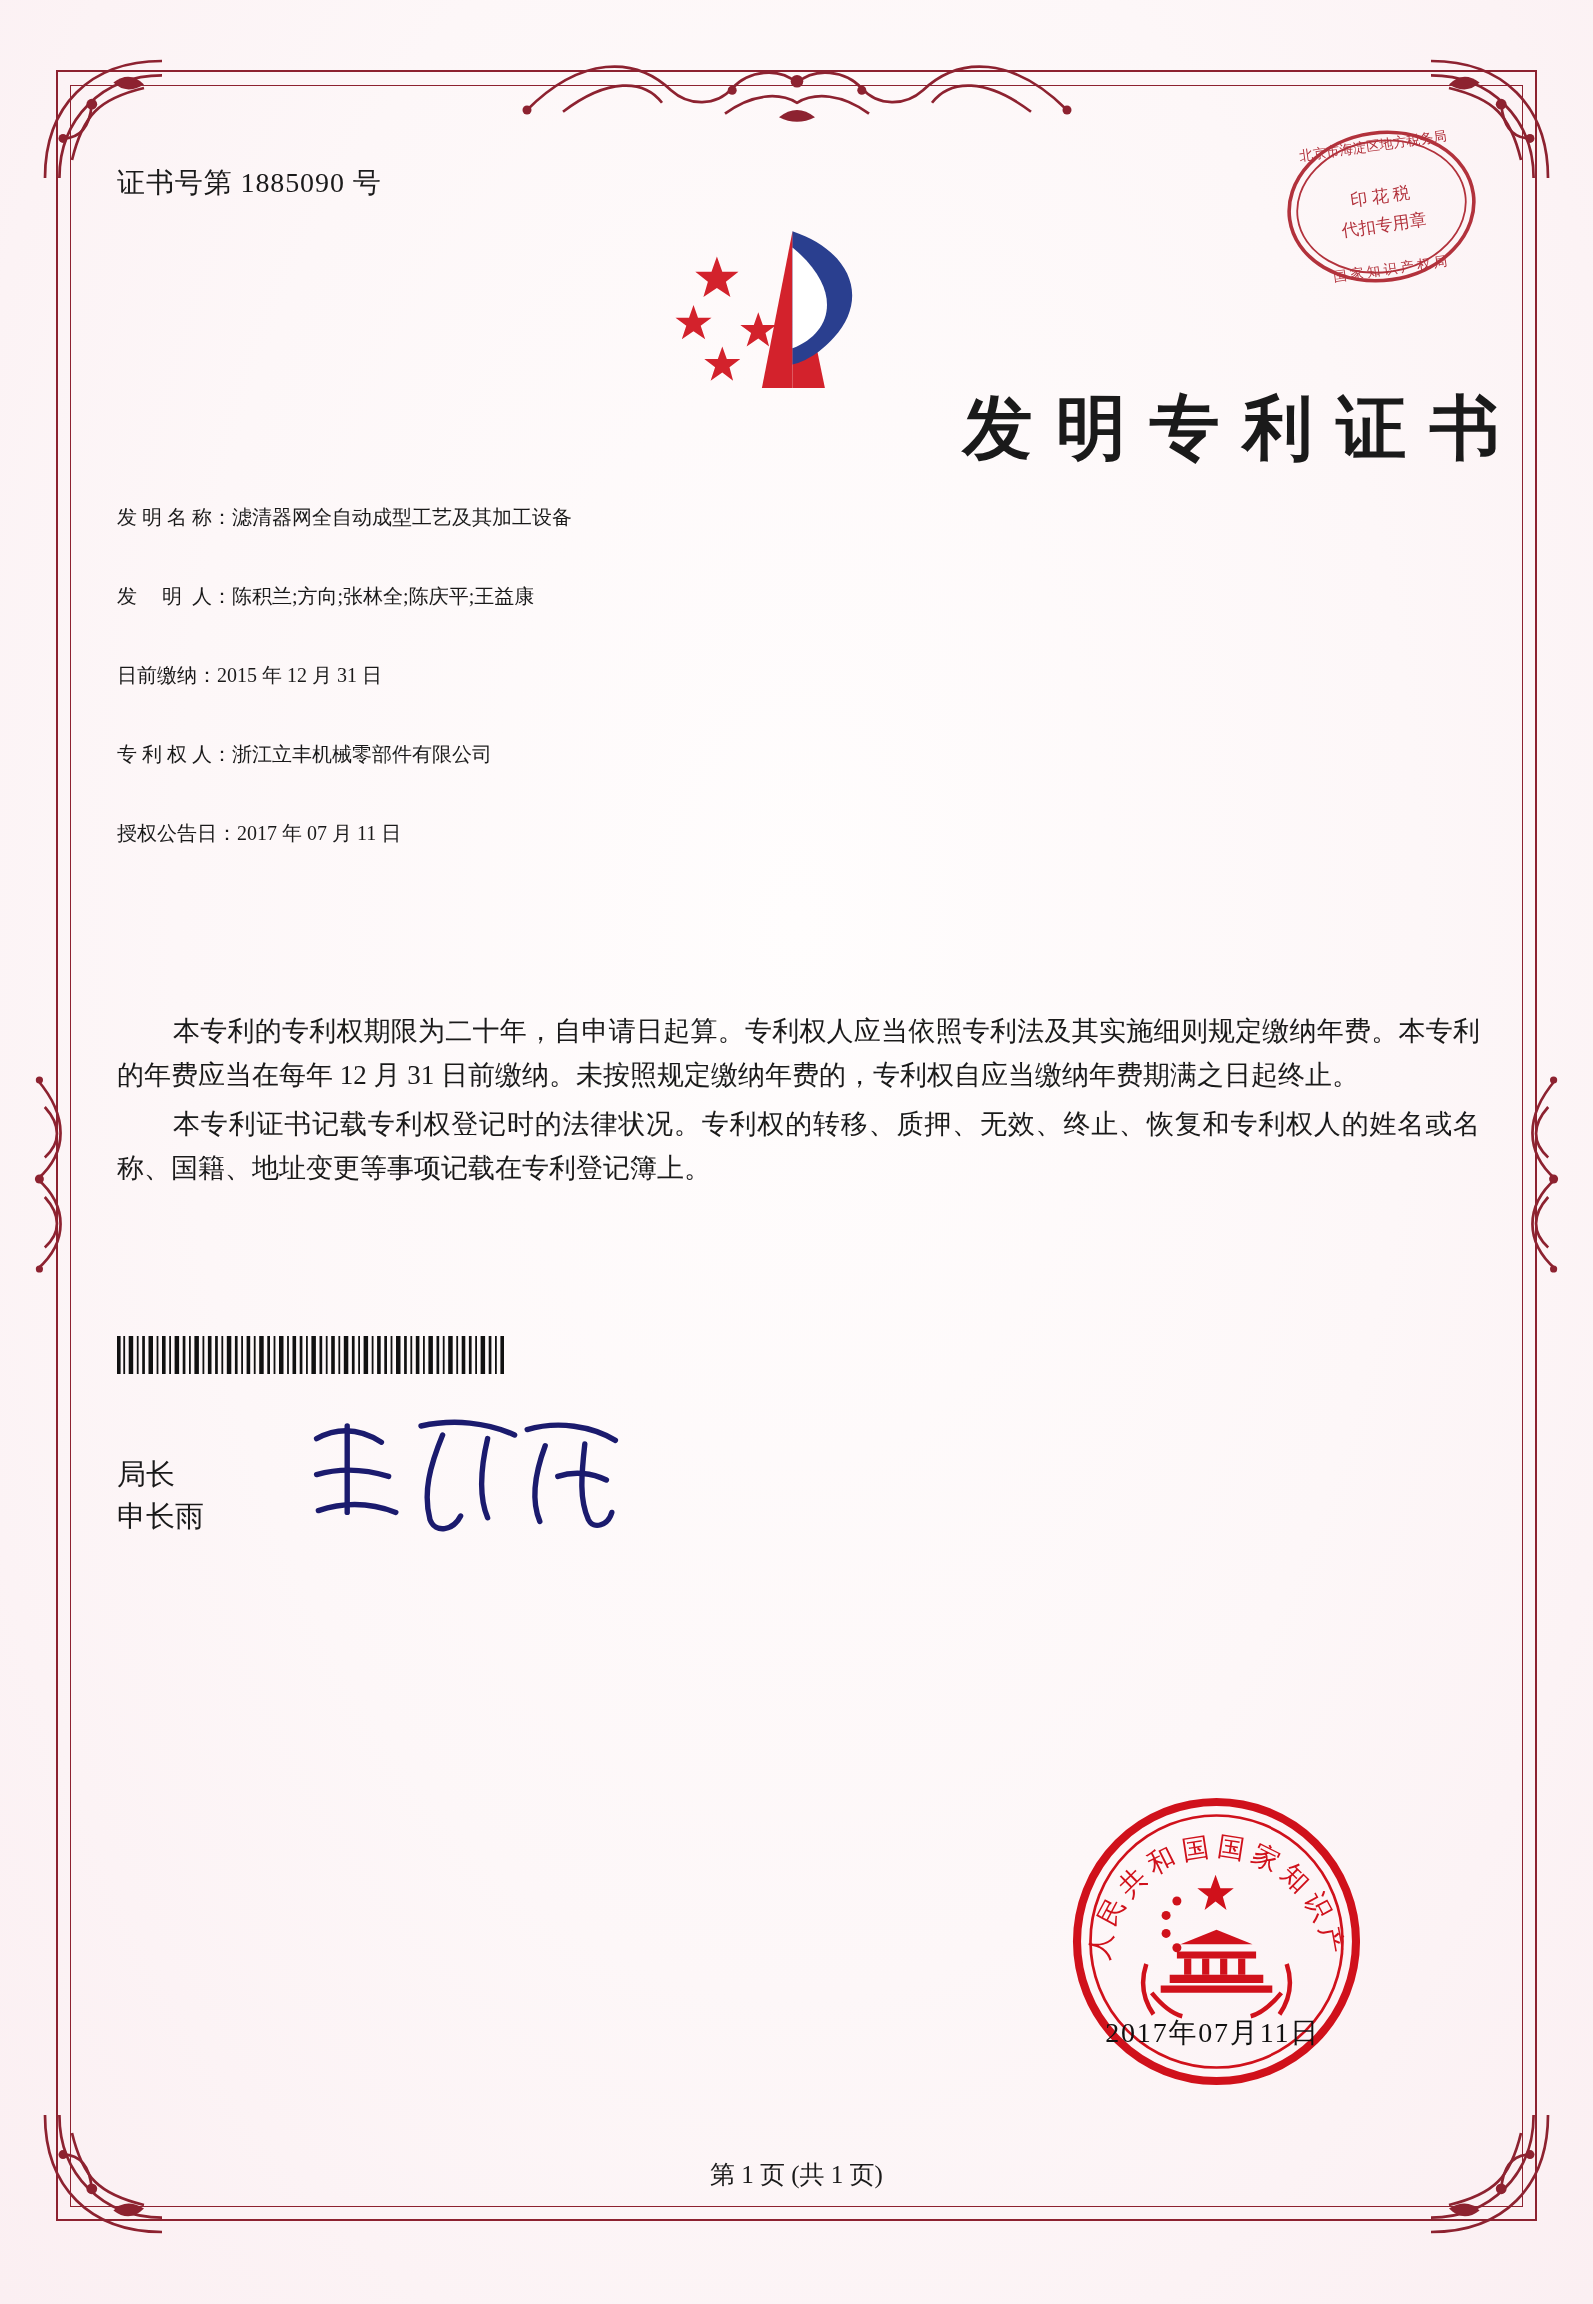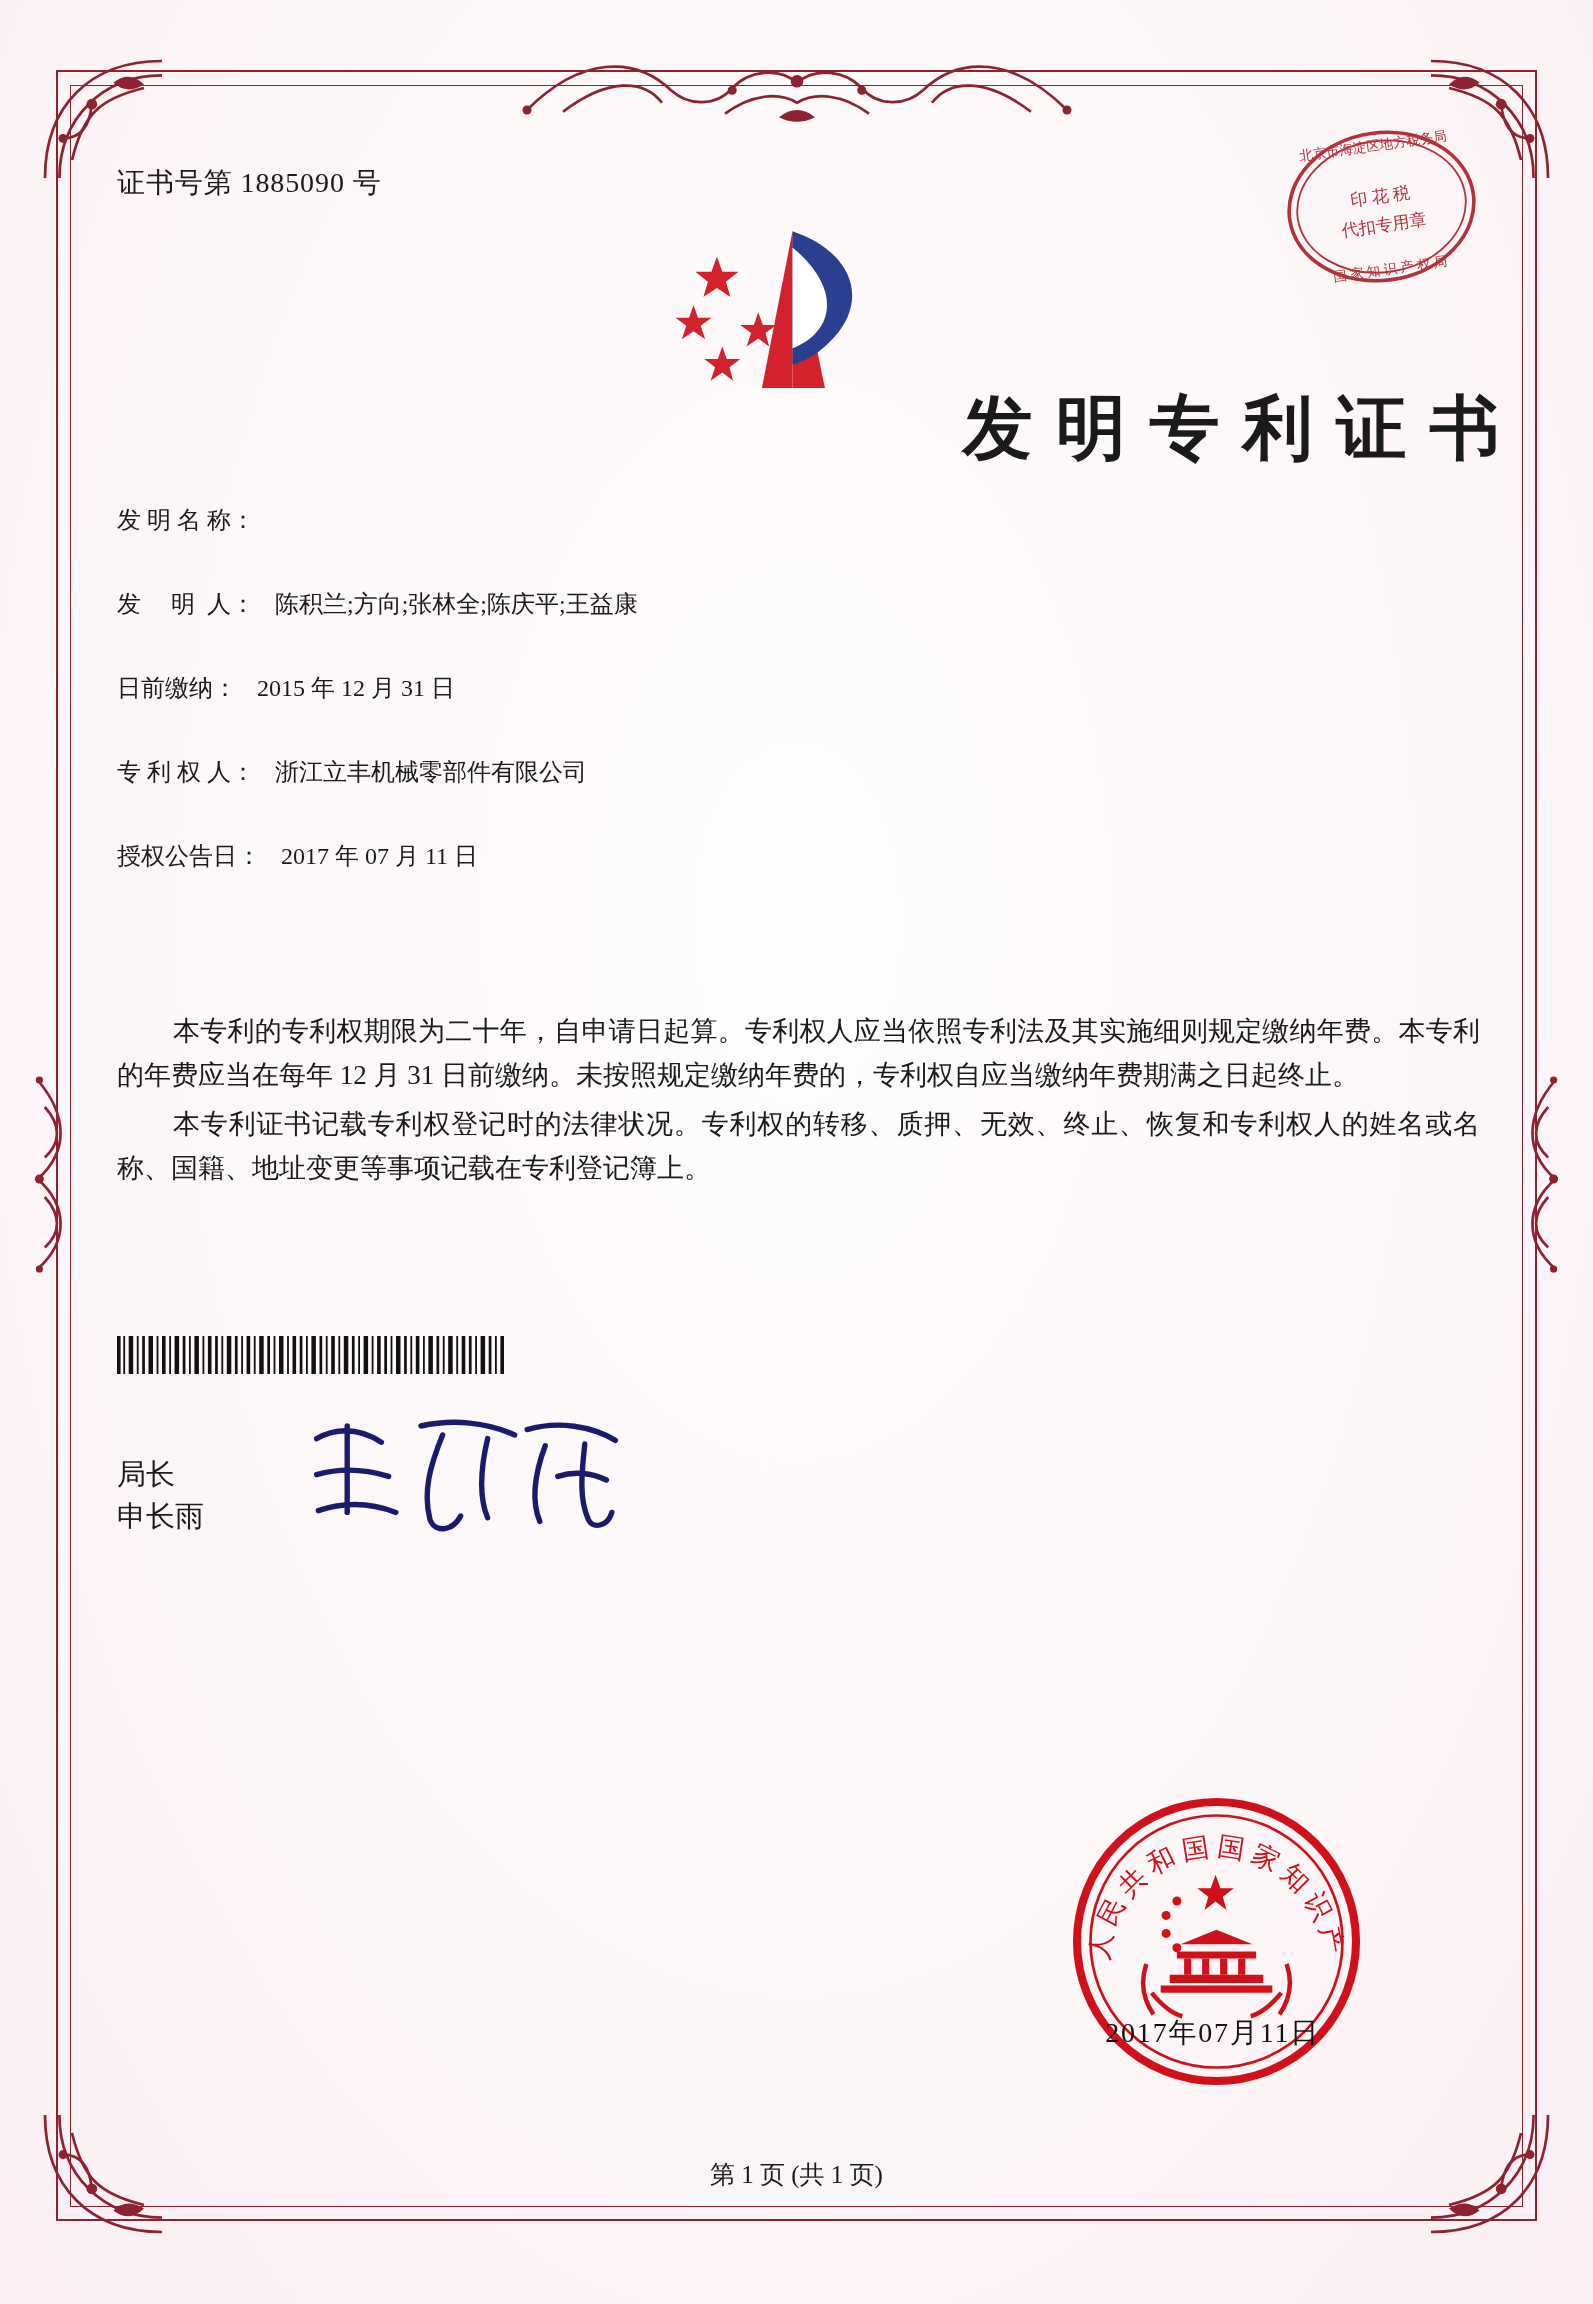"发 明 名 称：" .field { font-size: 24px -> 20px; gap: 20px -> none }
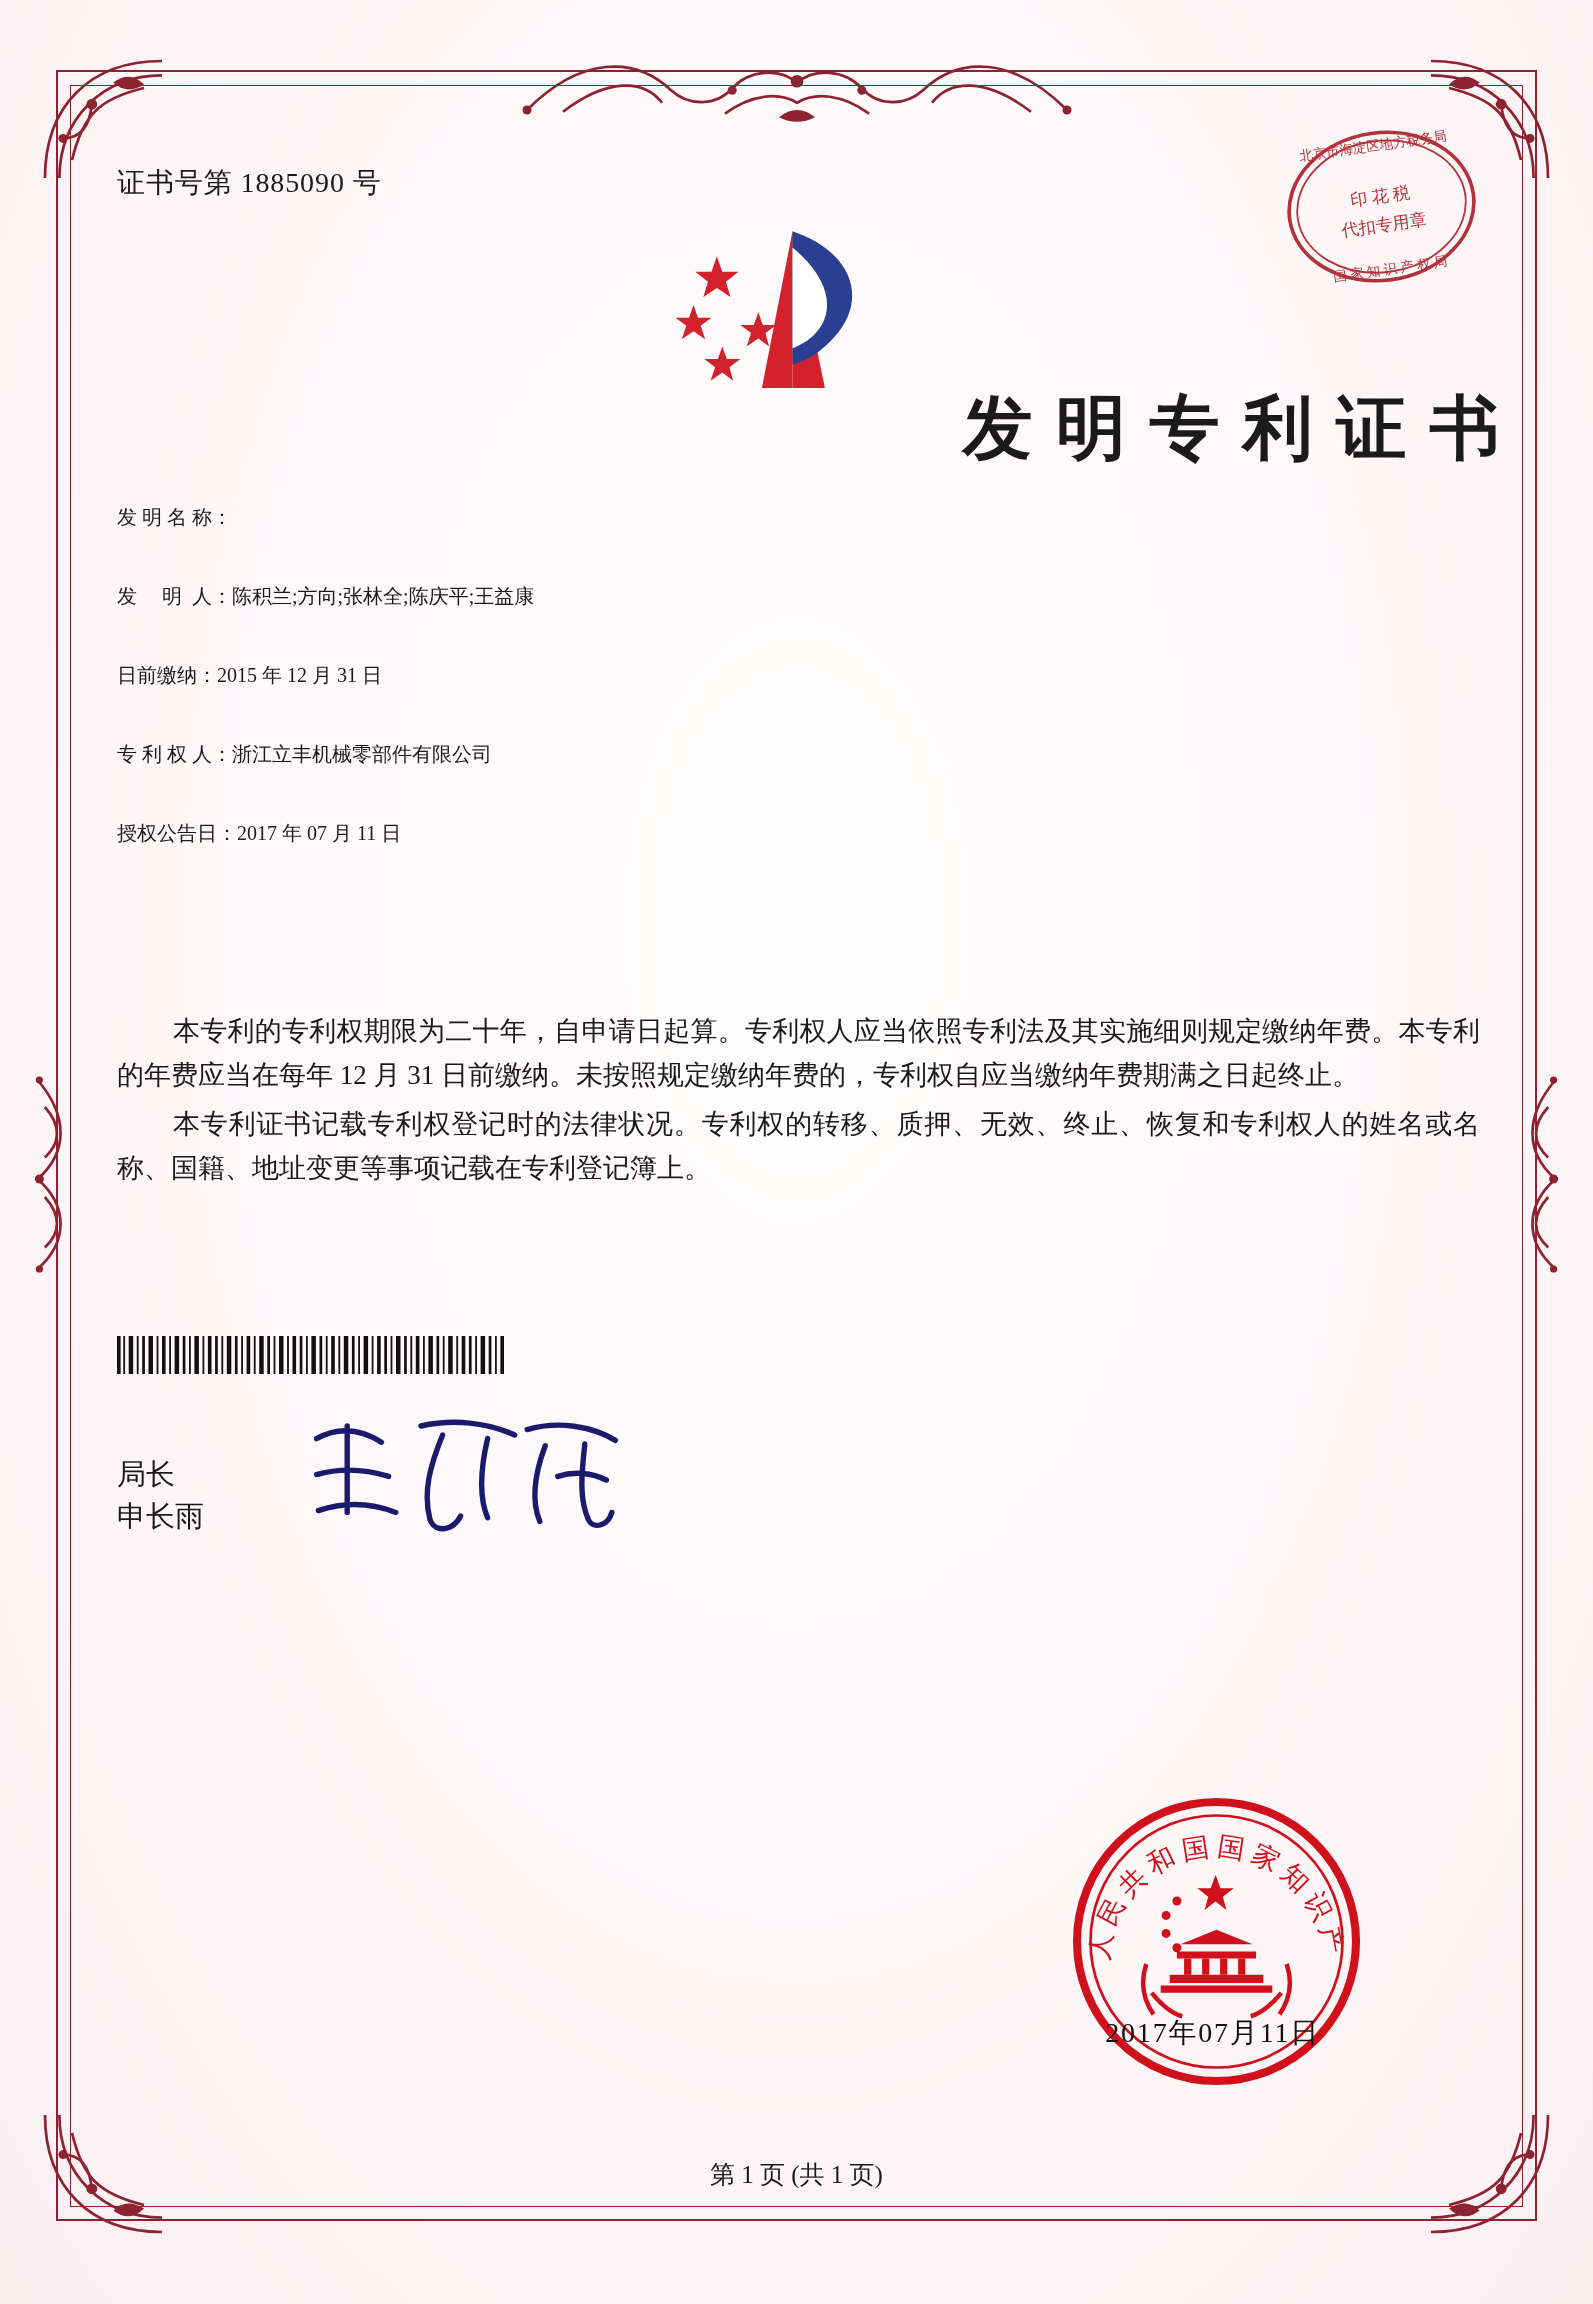"滤清器网全自动成型工艺及其加工设备" span.val { html: none -> <span>滤清器网全自动成型工艺及其加工设备</span> }
